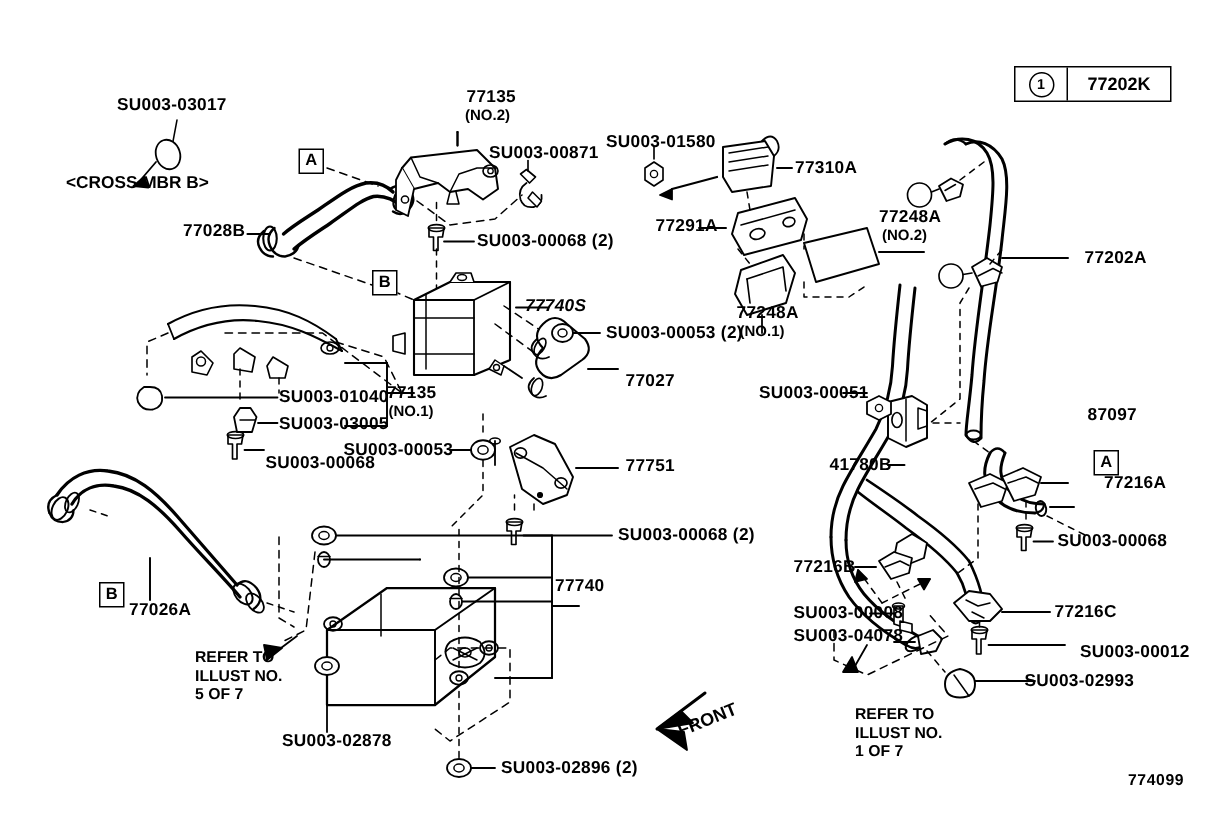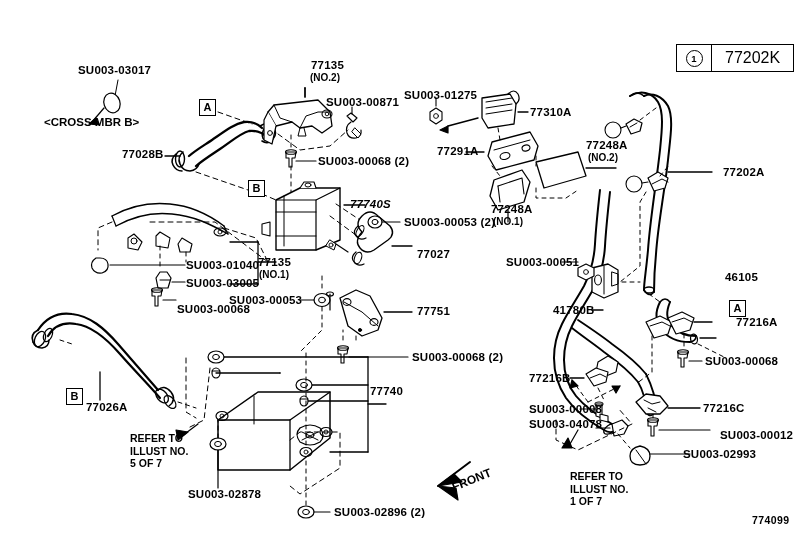"77202K" .legend .val { font-size: 16px -> 12px; font-weight: normal -> bold }
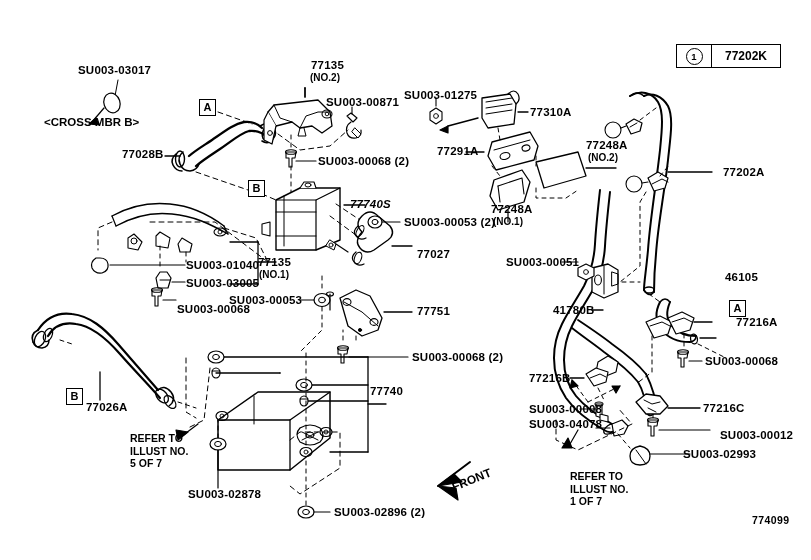"SU003-01275" div.lbl { text: SU003-01275 -> SU003-01580 }
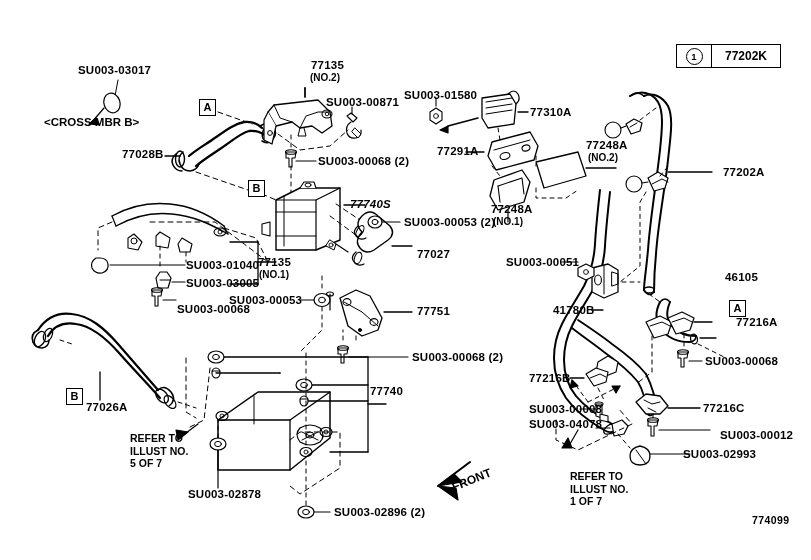"46105" div.lbl { text: 46105 -> 87097 }
